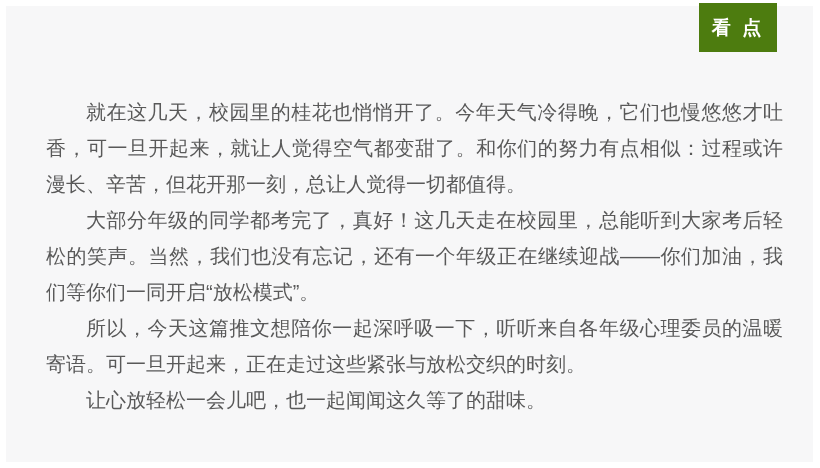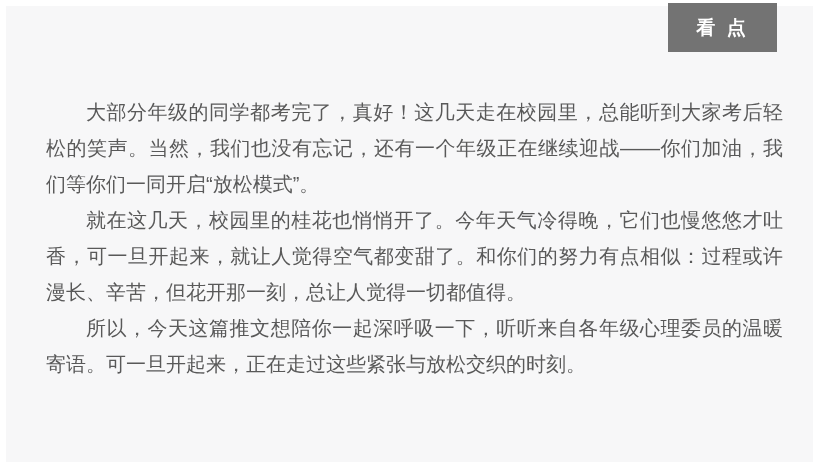"看 点" .badge { background: #737373 -> #4d7c0f; width: 109px -> 78px }
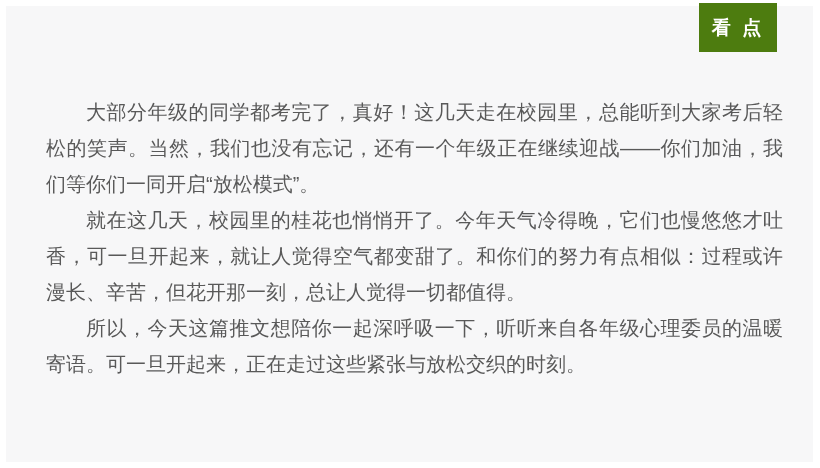"大部分年级的同学都考完了，真好！这几天走在校园里，总能听到大家考后轻松的笑声。当" p { order: before "就在这几天，校园里的桂花也悄悄开了。今年天气冷得晚，它们也慢悠悠才吐香，可一旦开" -> after "就在这几天，校园里的桂花也悄悄开了。今年天气冷得晚，它们也慢悠悠才吐香，可一旦开" }
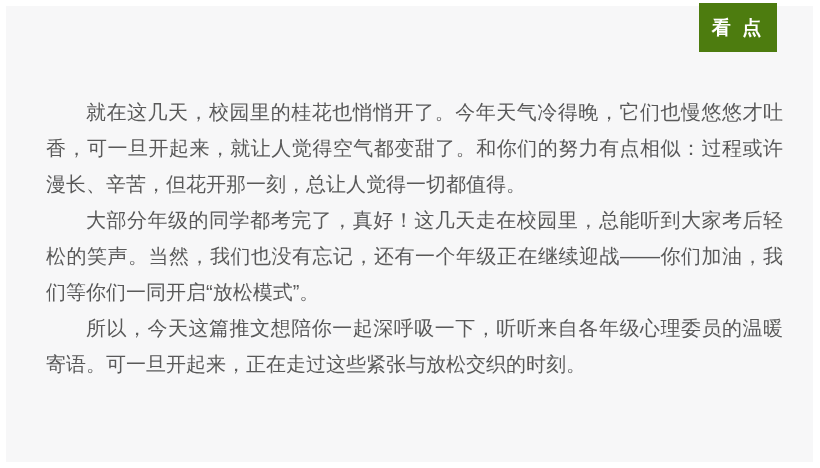"让心放轻松一会儿吧，也一起闻闻这久等了的甜味。" p { html: none -> <p>让心放轻松一会儿吧，也一起闻闻这久等了的甜味。</p> }
